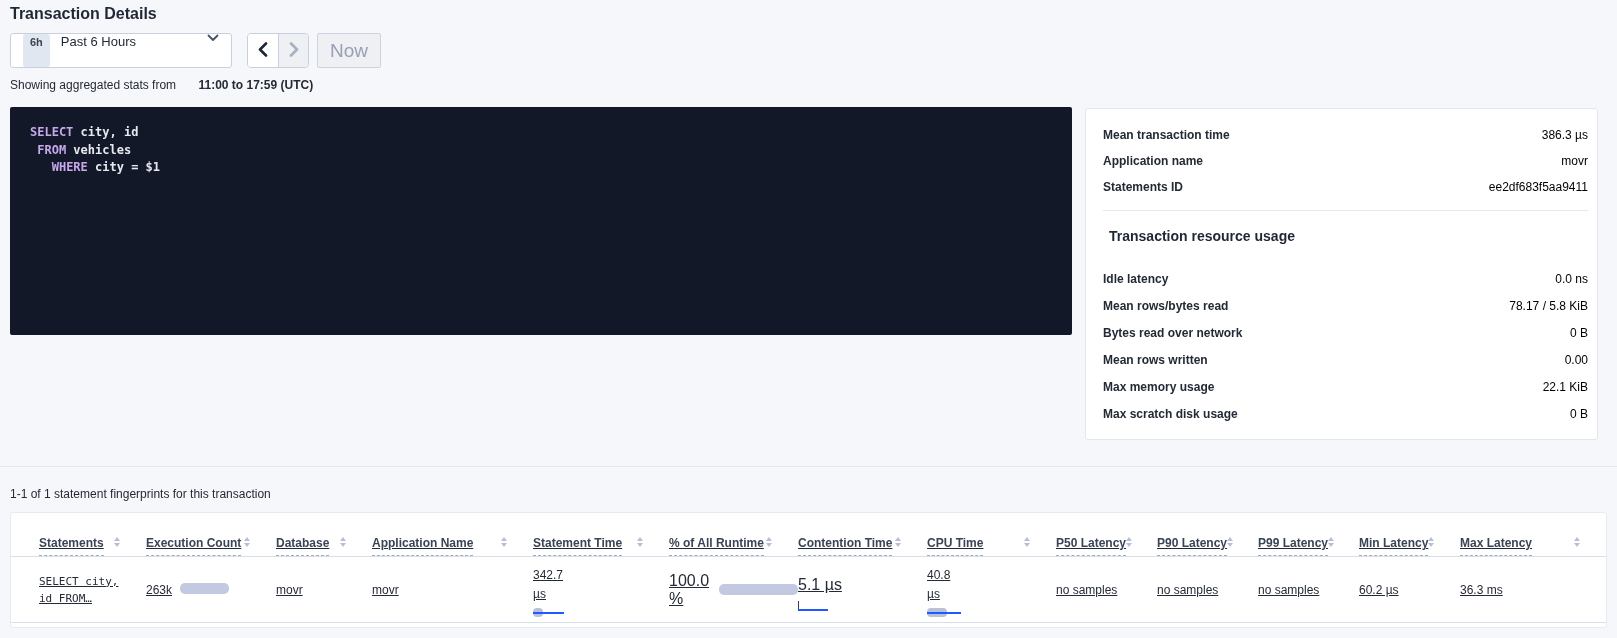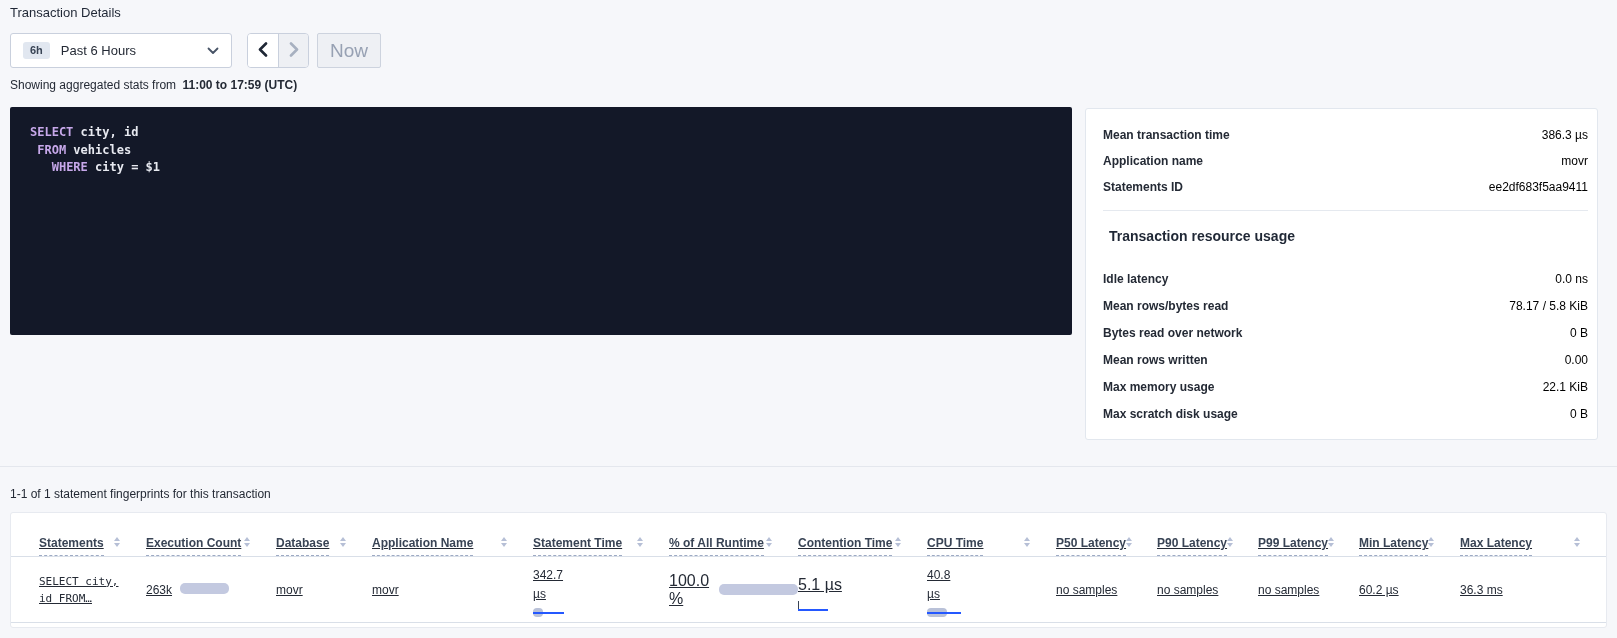"Transaction Details" .page-title { font-size: 13px -> 16px; font-weight: 400 -> 700 }
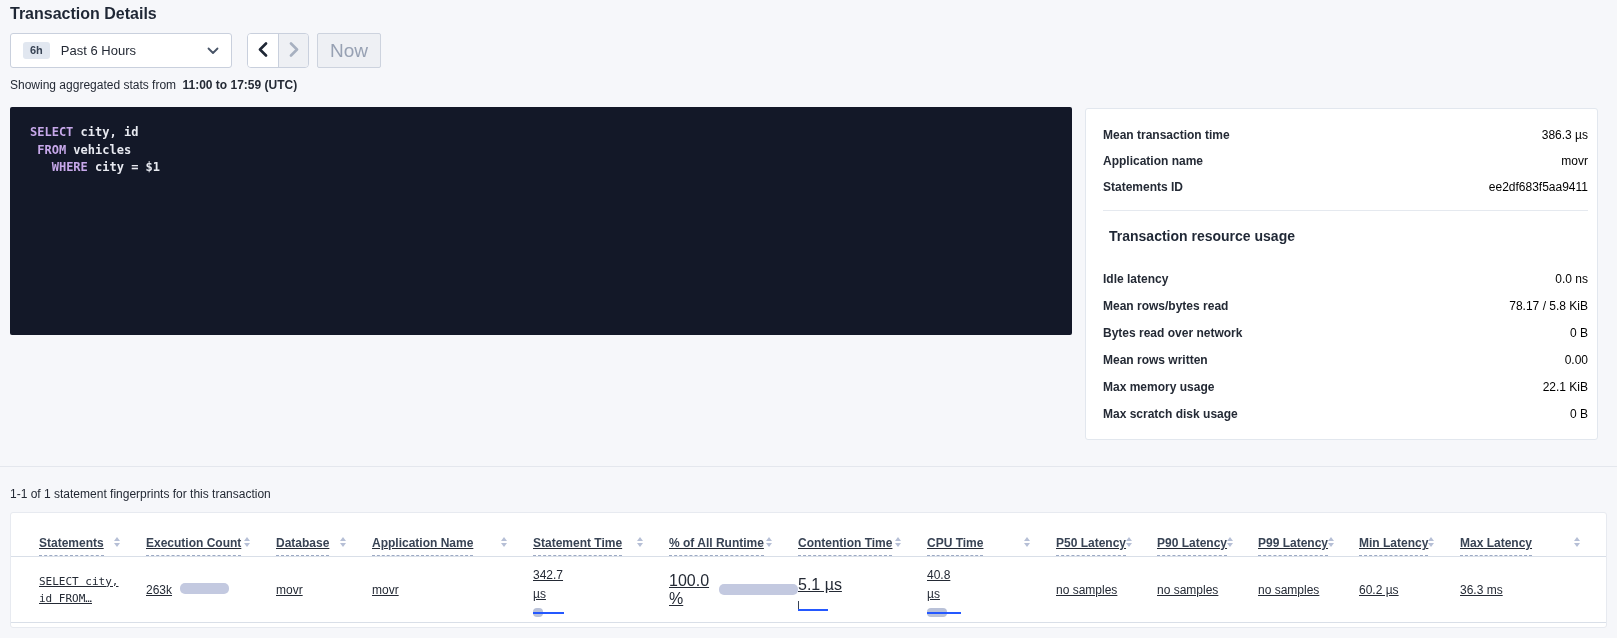"6h" .dropdown { align-items: center -> none }
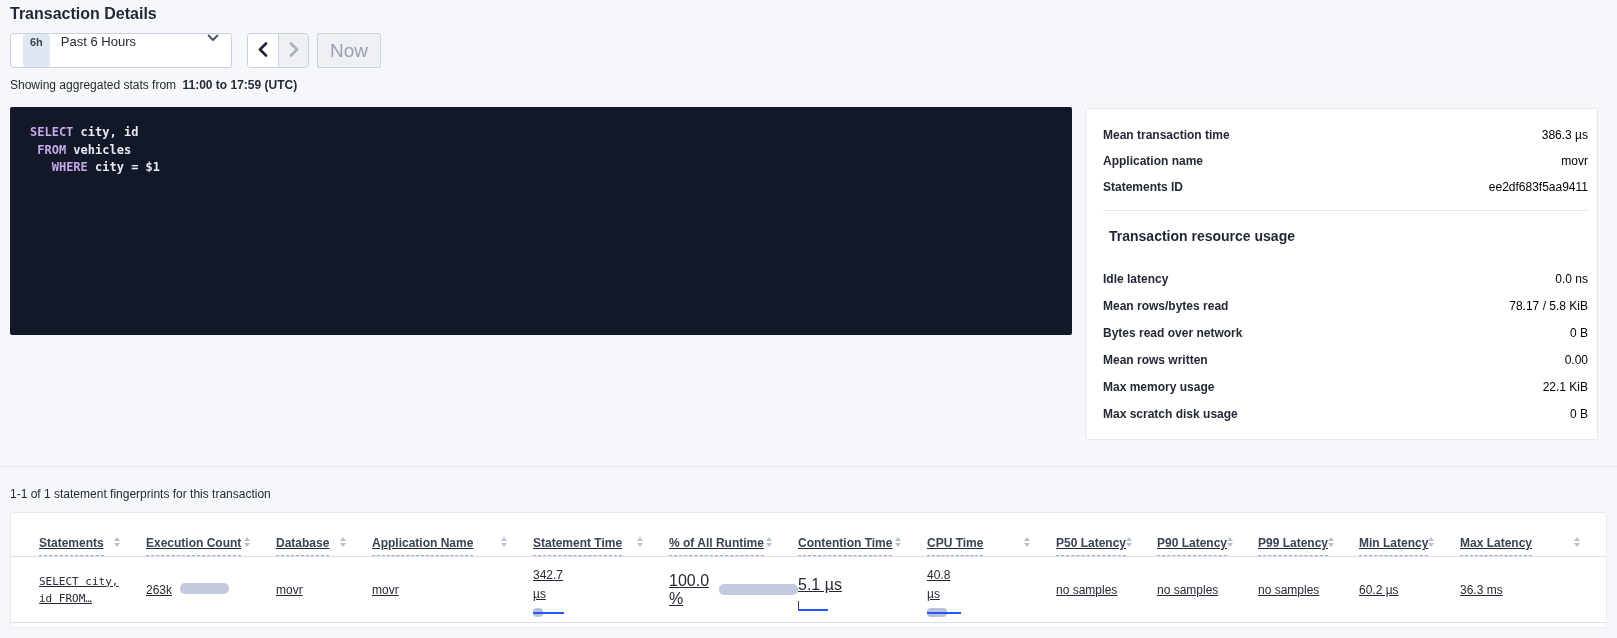"11:00 to 17:59 (UTC)" .stats-line b { margin-left: 3px -> 19px }
